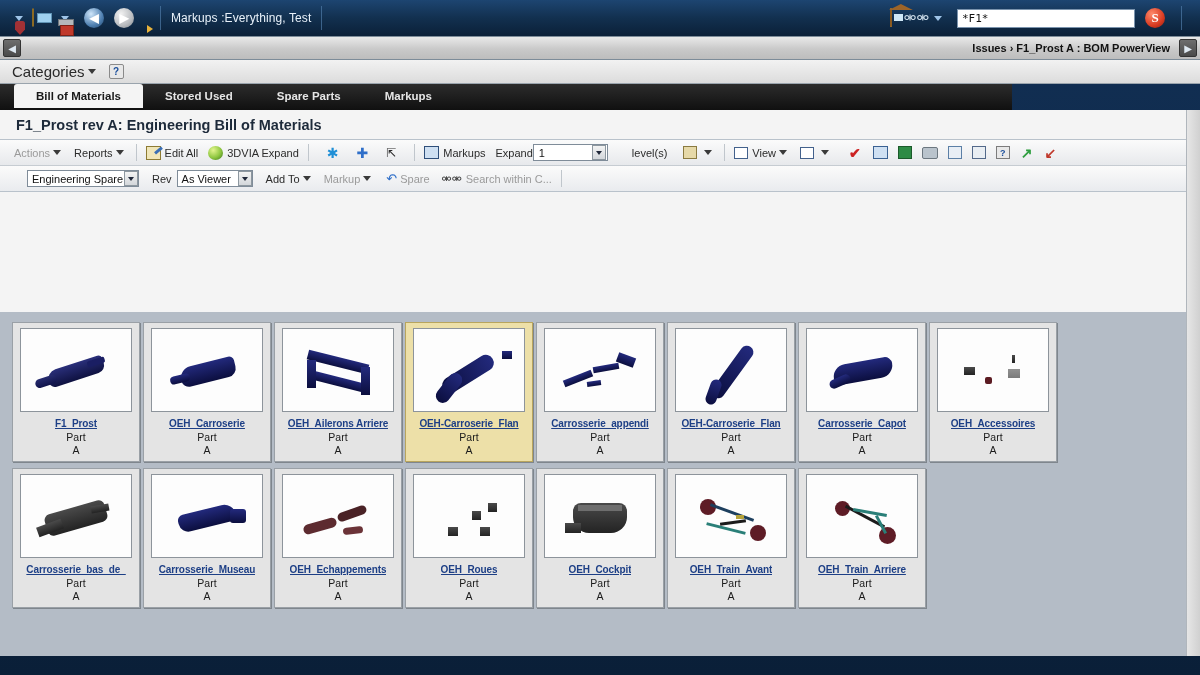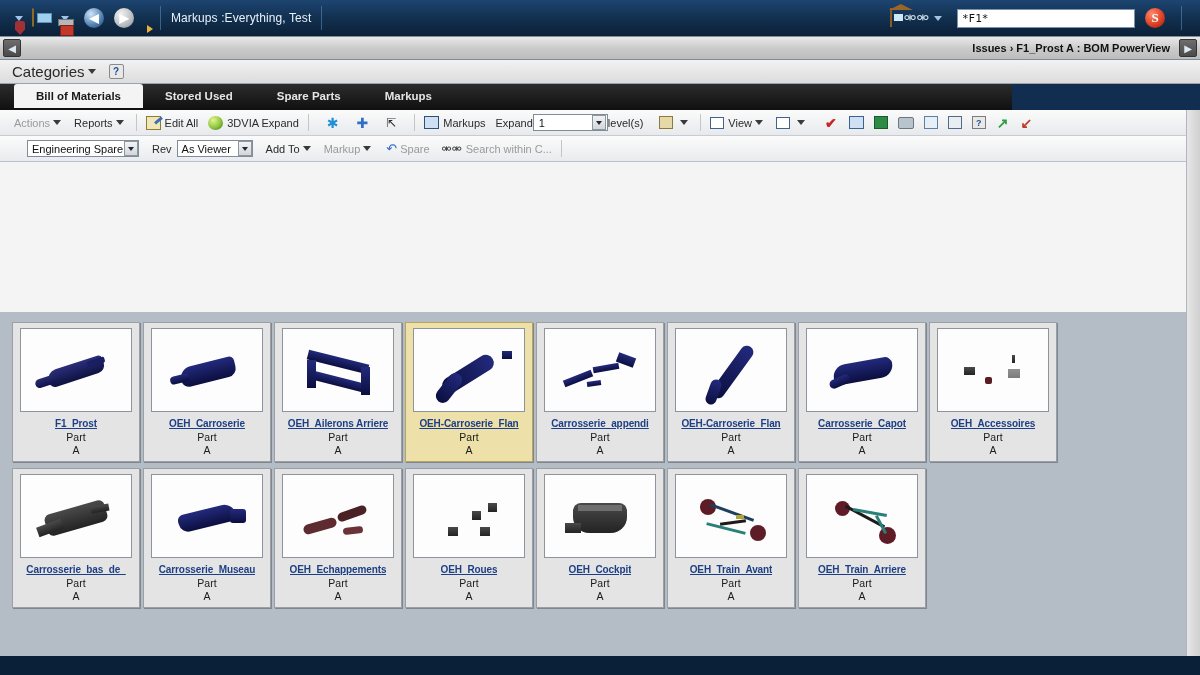"F1_Prost rev A: Engineering Bill" div { html: none -> <div>F1_Prost rev A: Engineering Bill of Materials</div> }
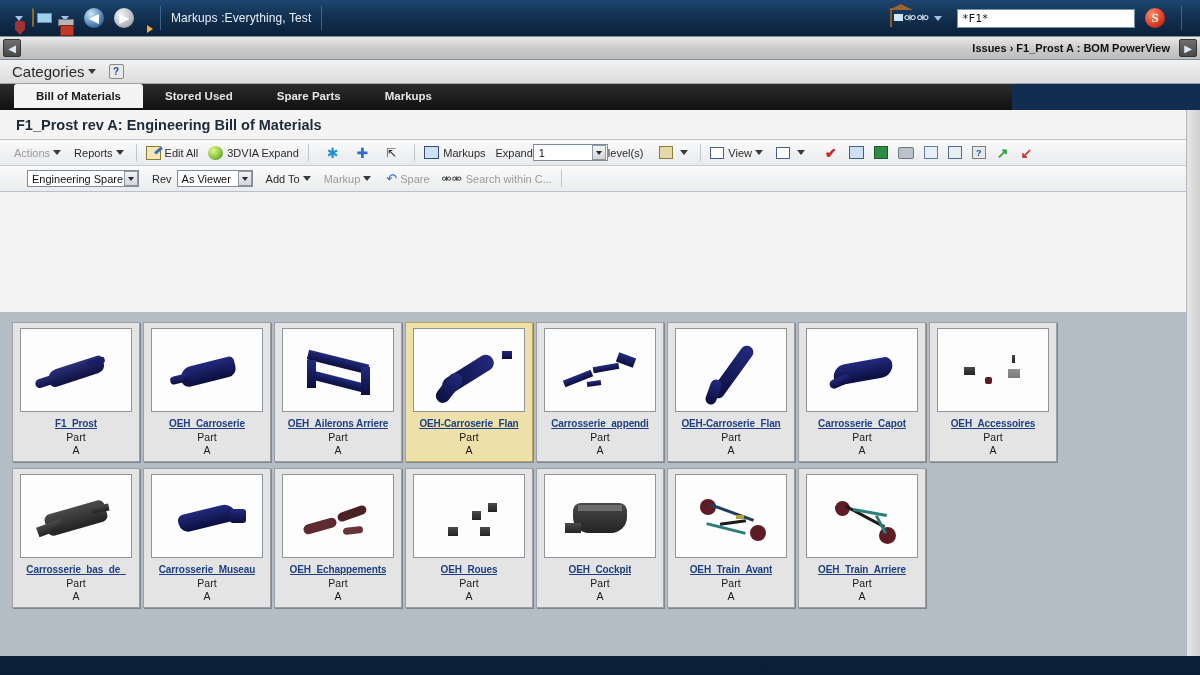"level(s)" span.t-item { margin-left: 2px -> 26px }
